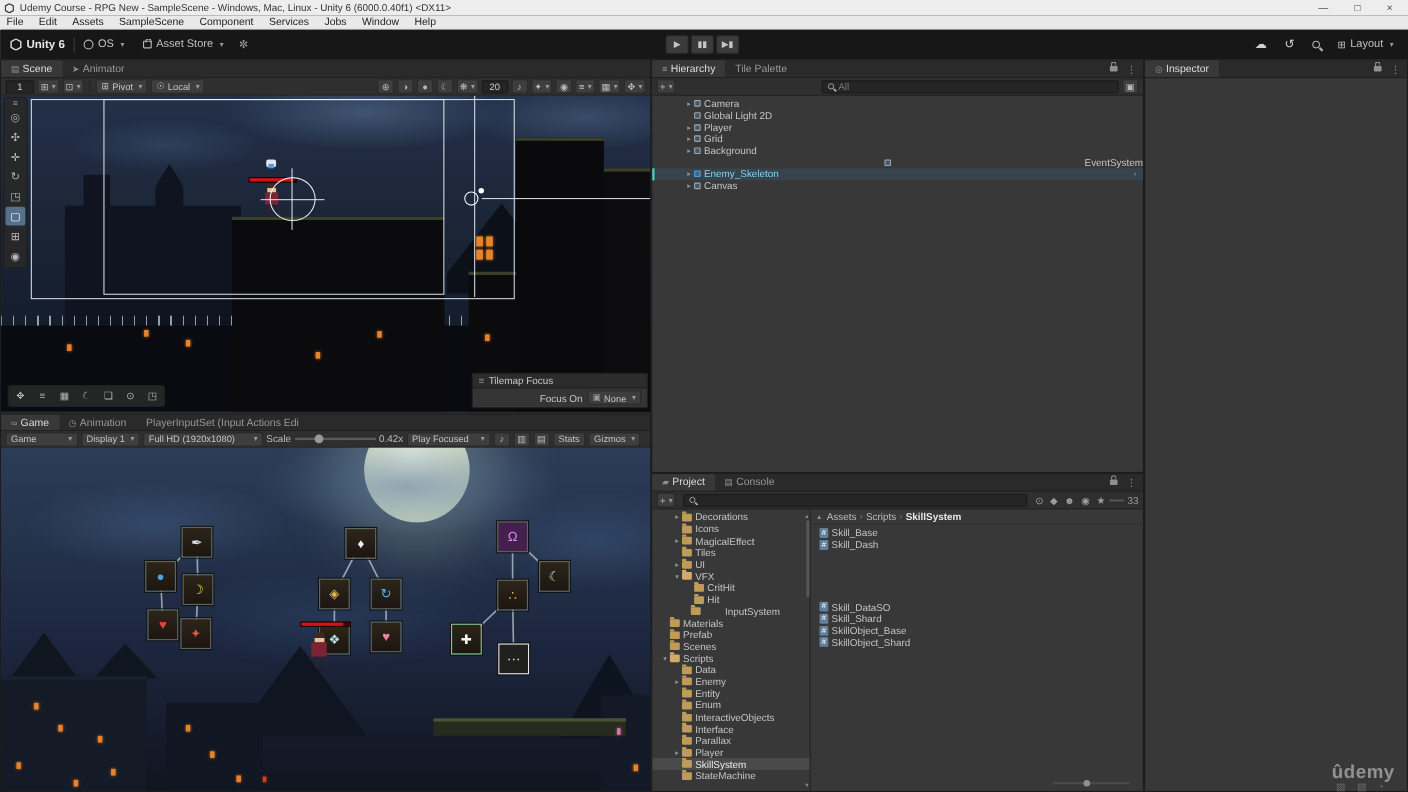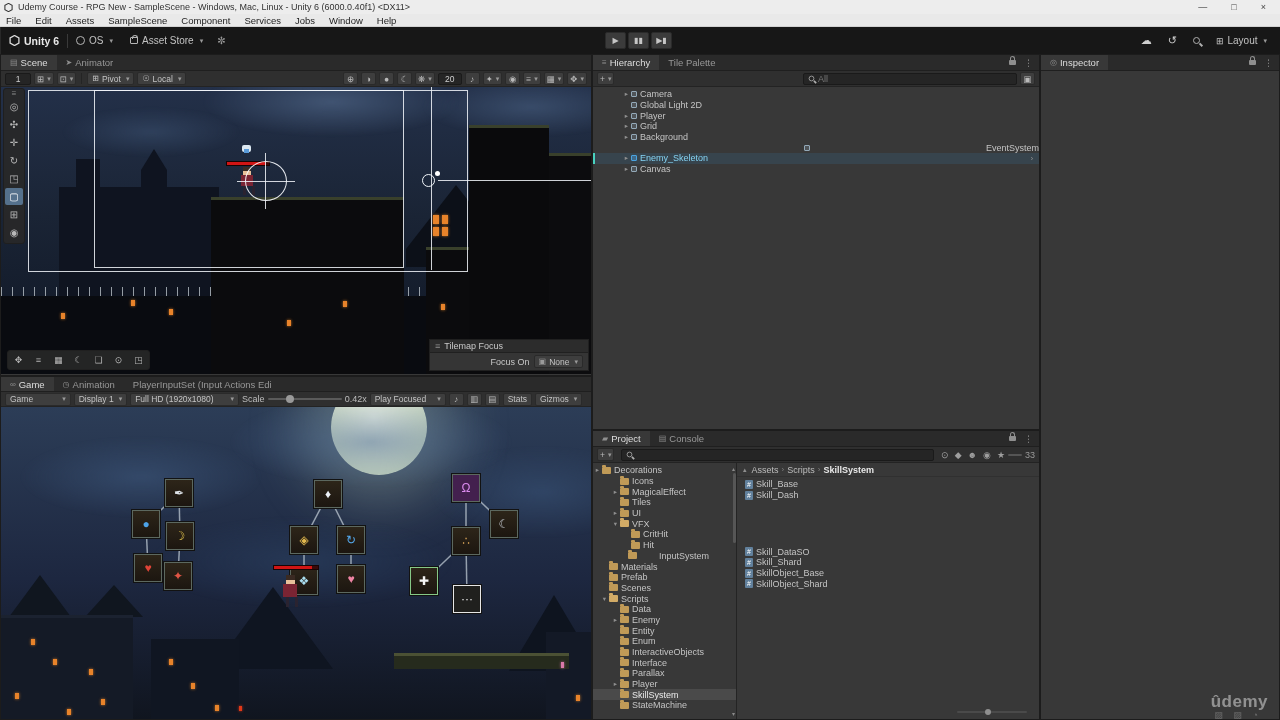"All" span.searchbox { width: 214px -> 270px }
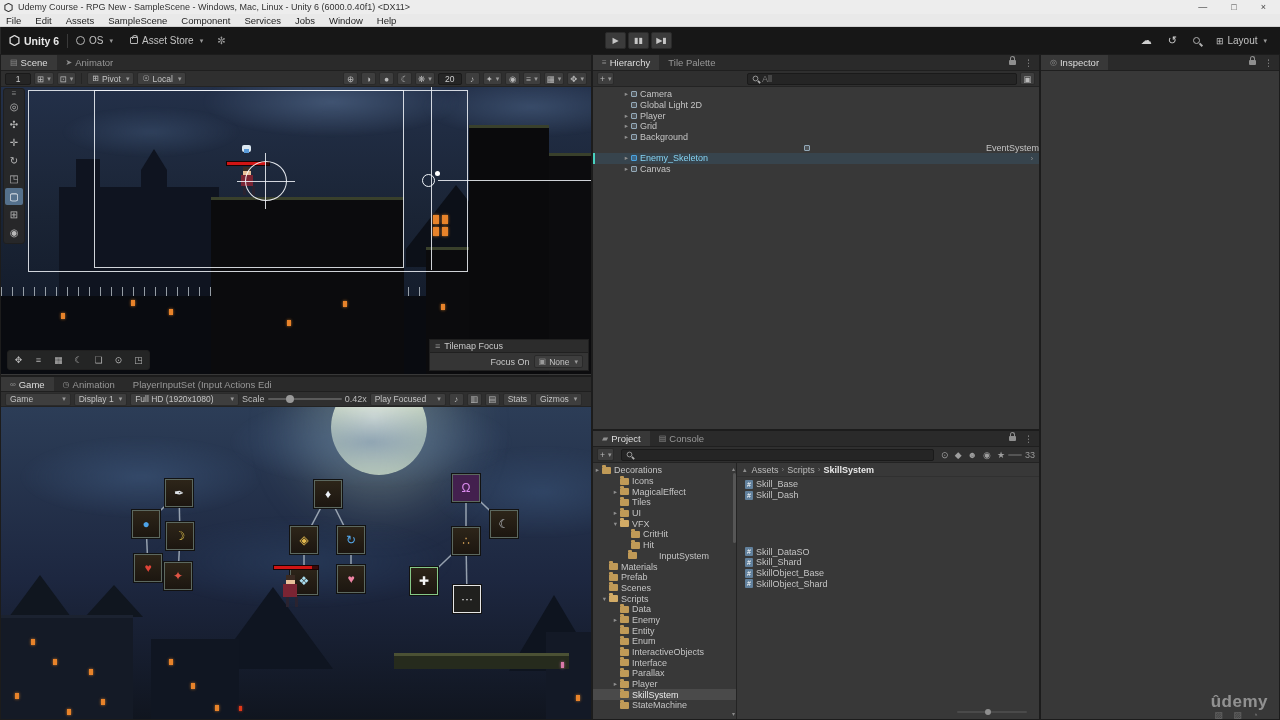"Decorations" div.trow { padding-left: none -> 18px }
